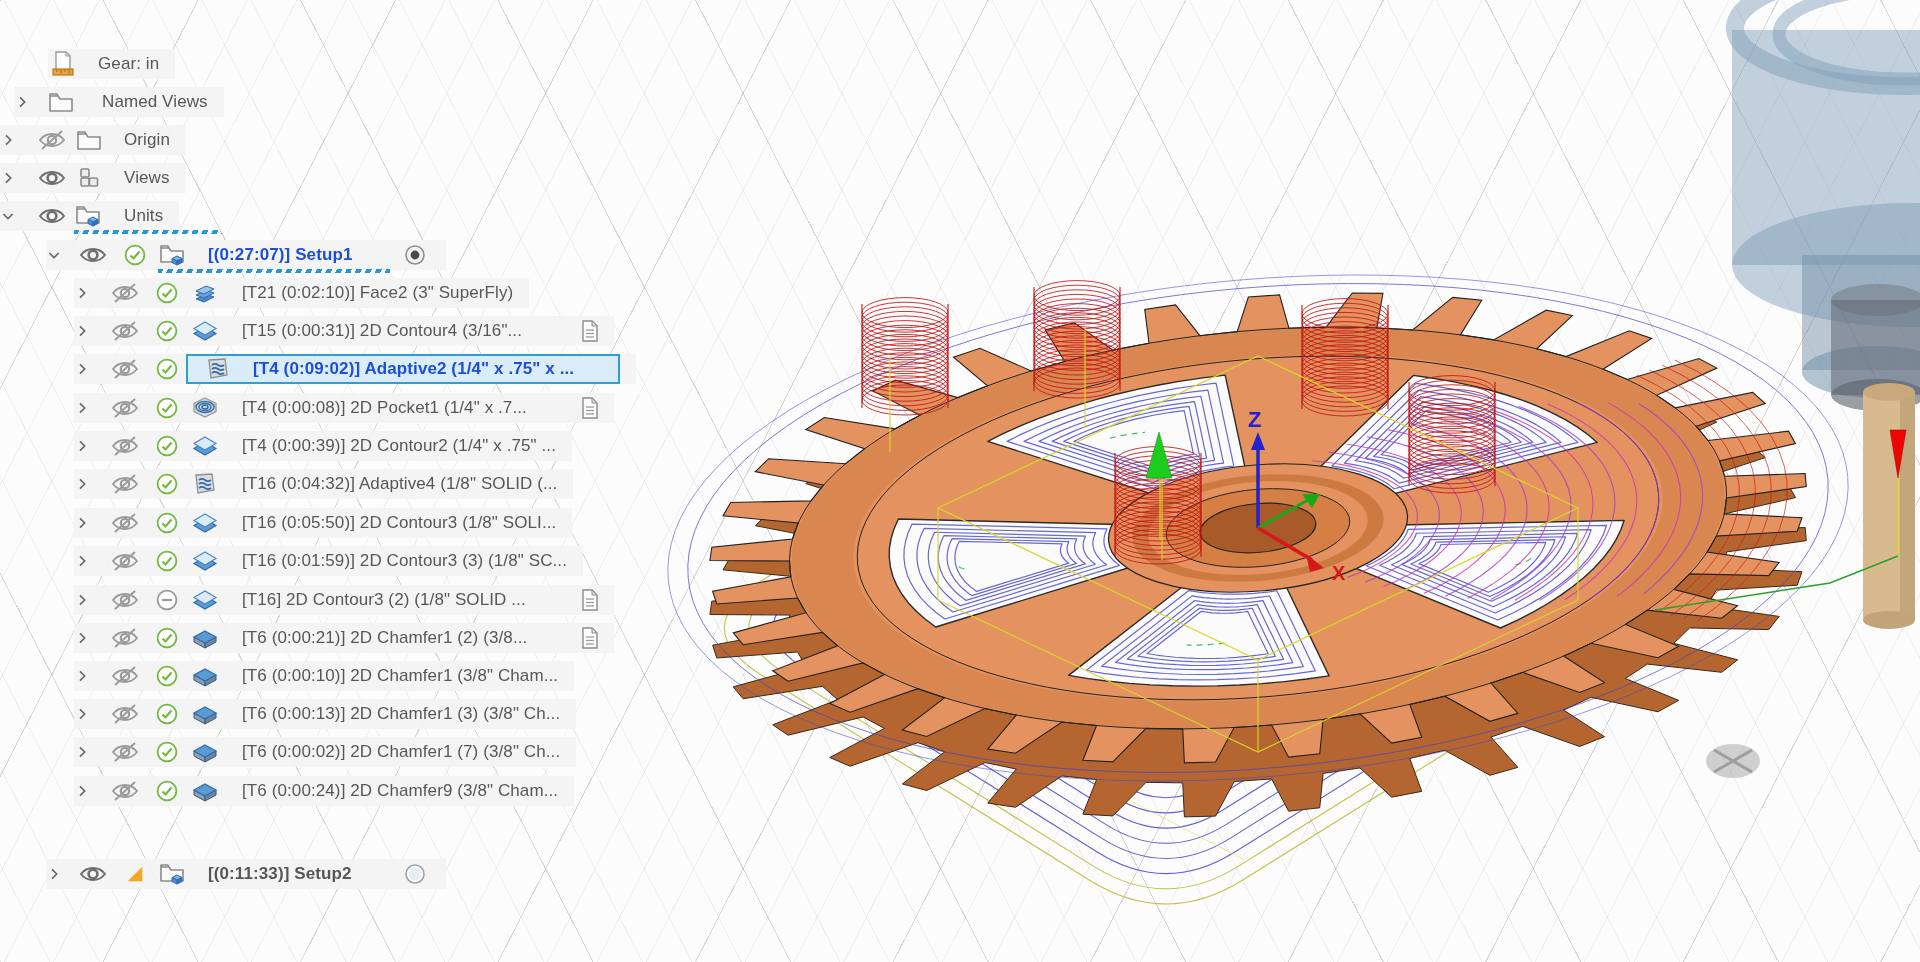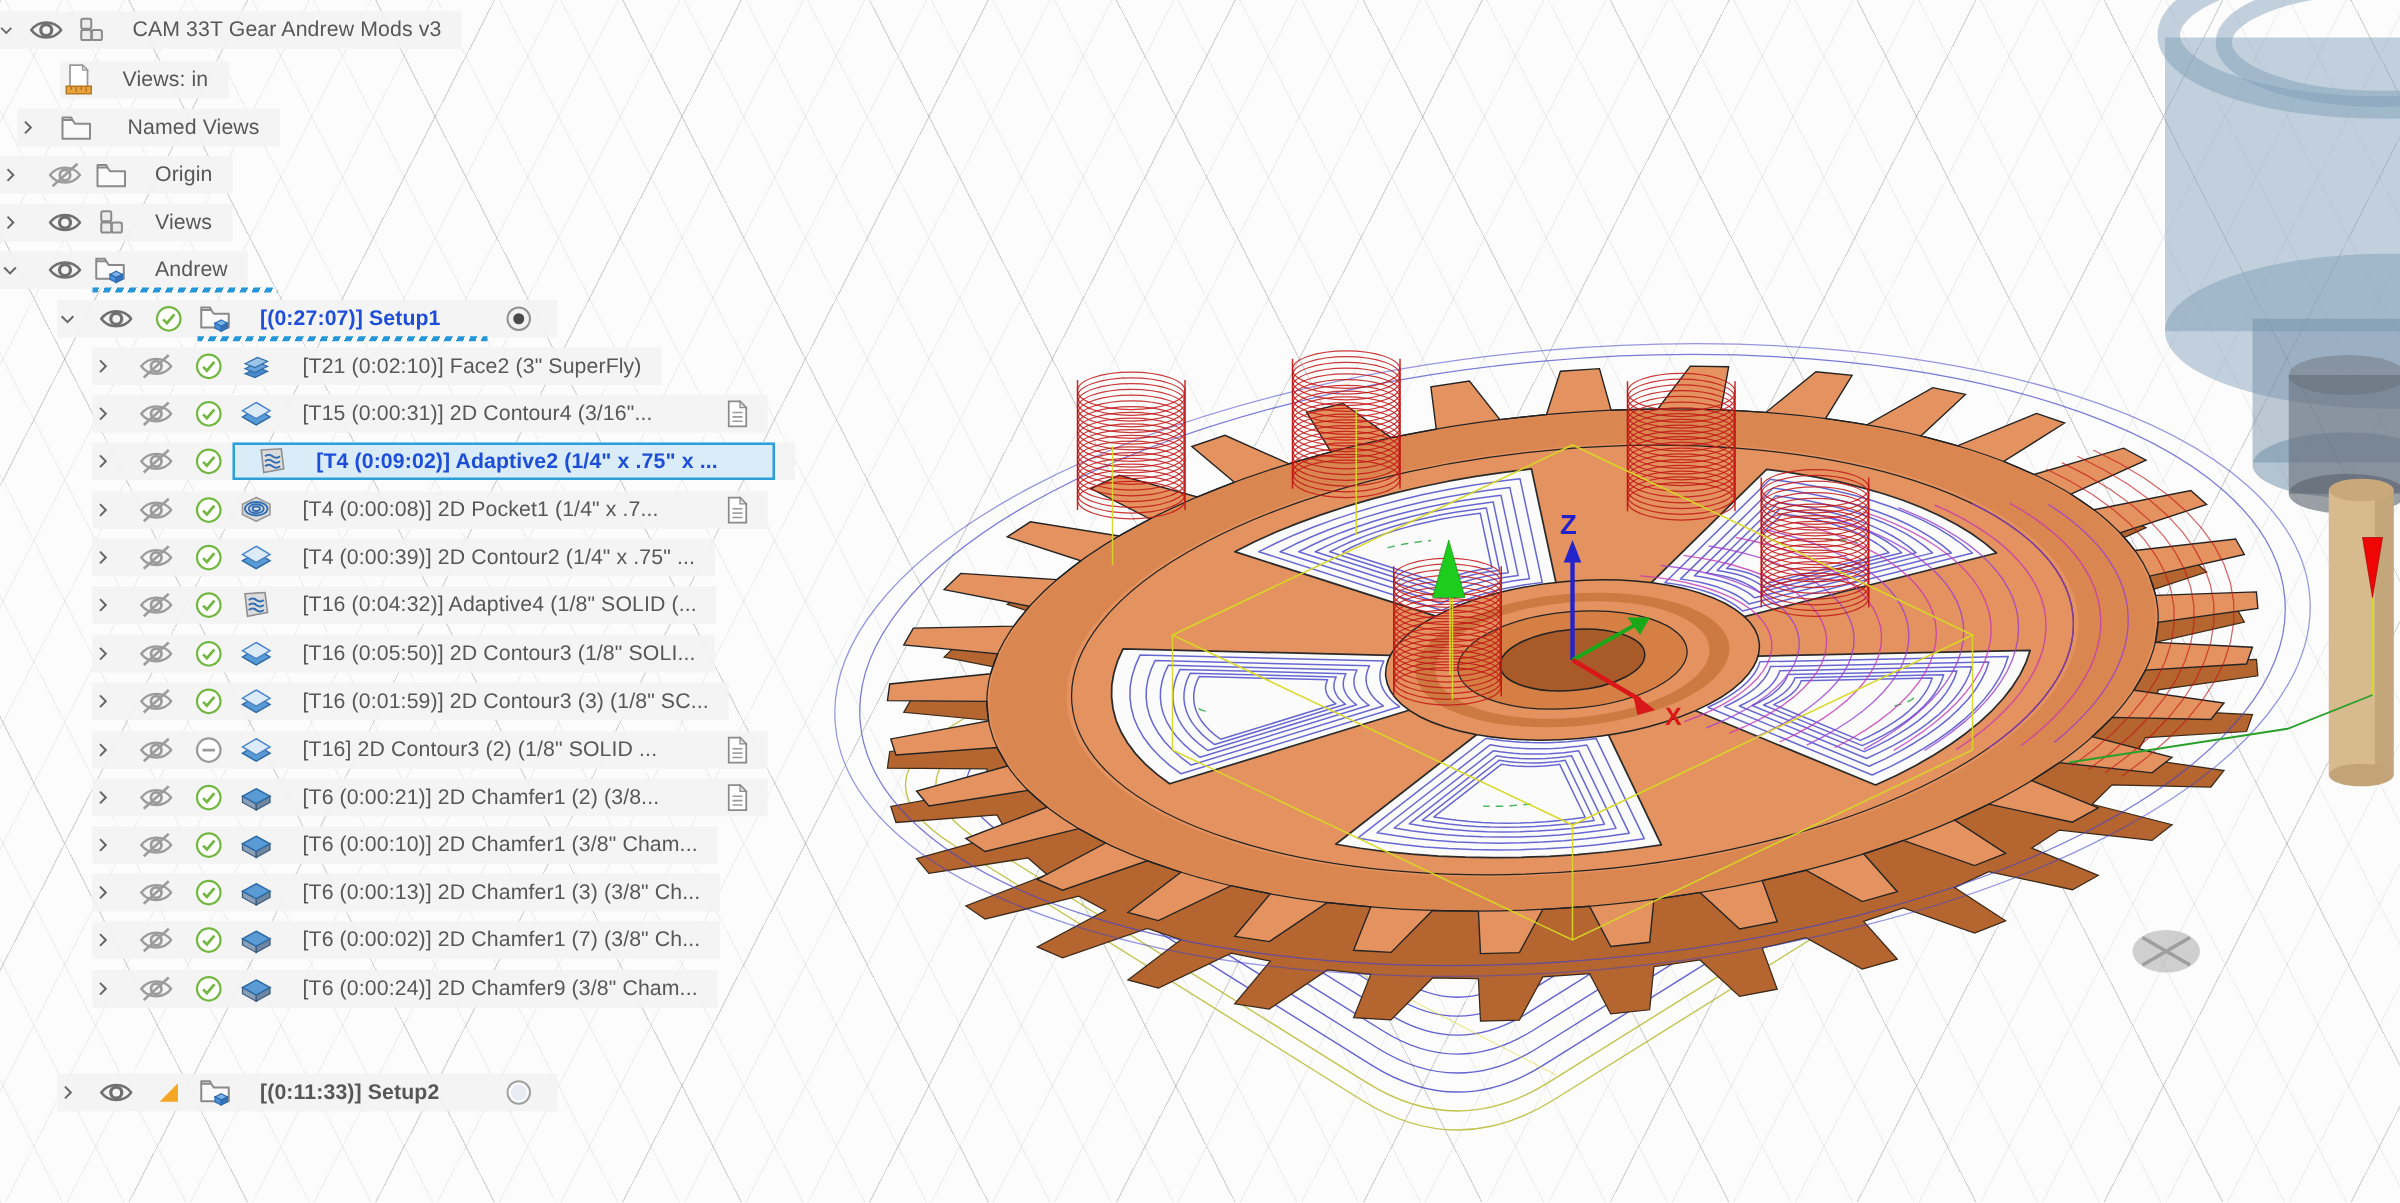"CAM 33T Gear Andrew Mods" div.row { html: <div> <span> <svg> <polyline></polyline> </svg> </span> <span> <svg> <path></path> <circle></circle> </svg> </span> <span> <svg> <rect></rect> <rect></rect> <rect></rect> </svg> </span> <span>CAM 33T Gear Andrew Mods v3</span> </div> -> none }
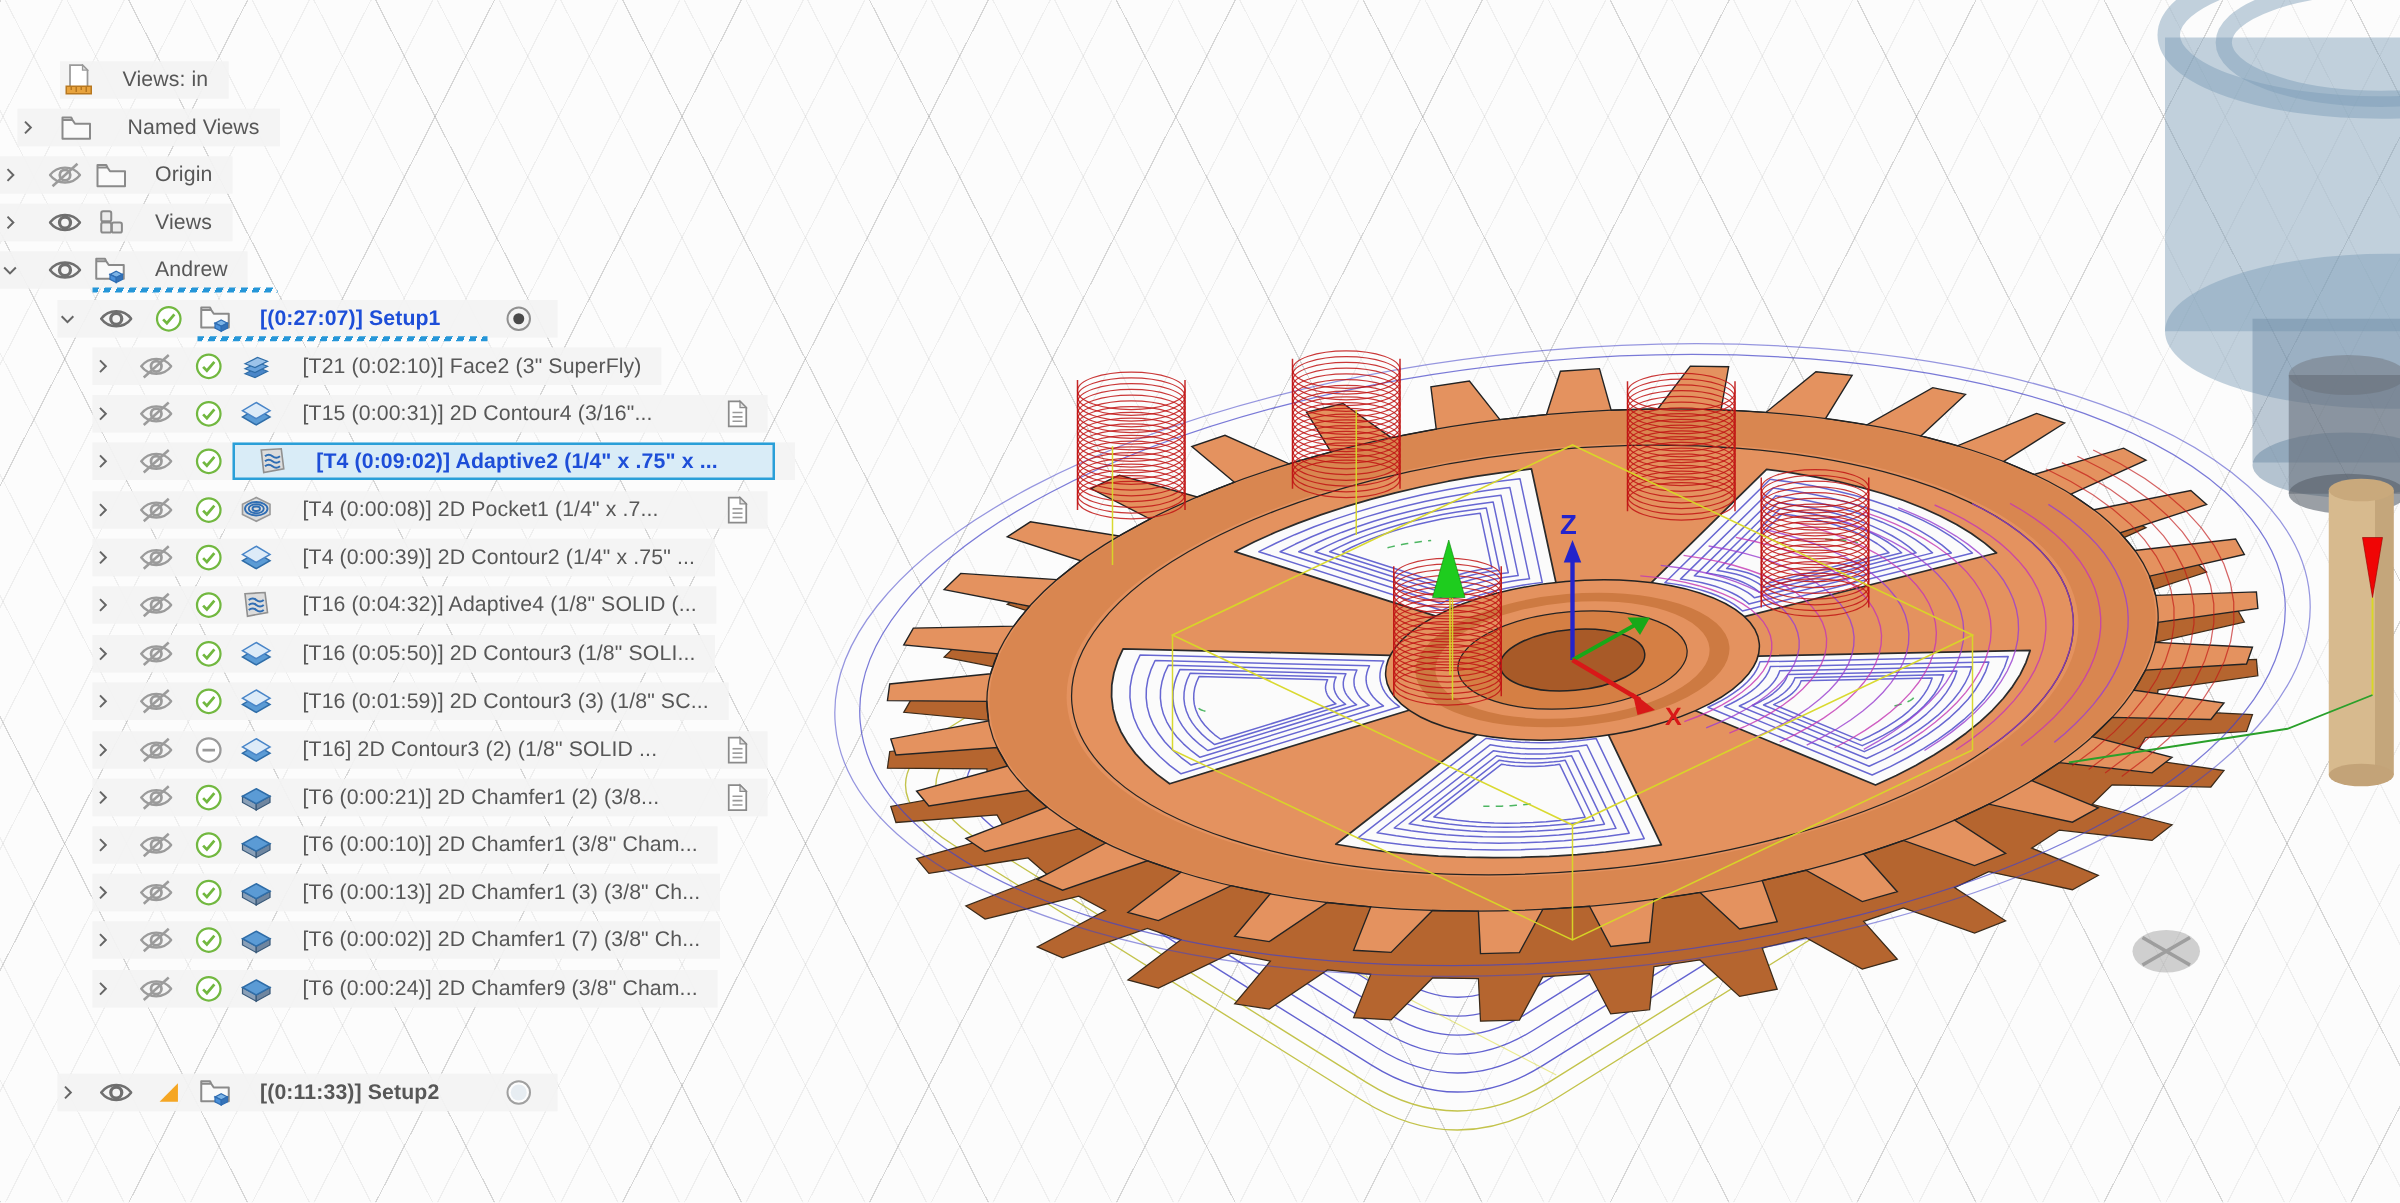"Views: in" span.lbl { text: Views -> Gear }
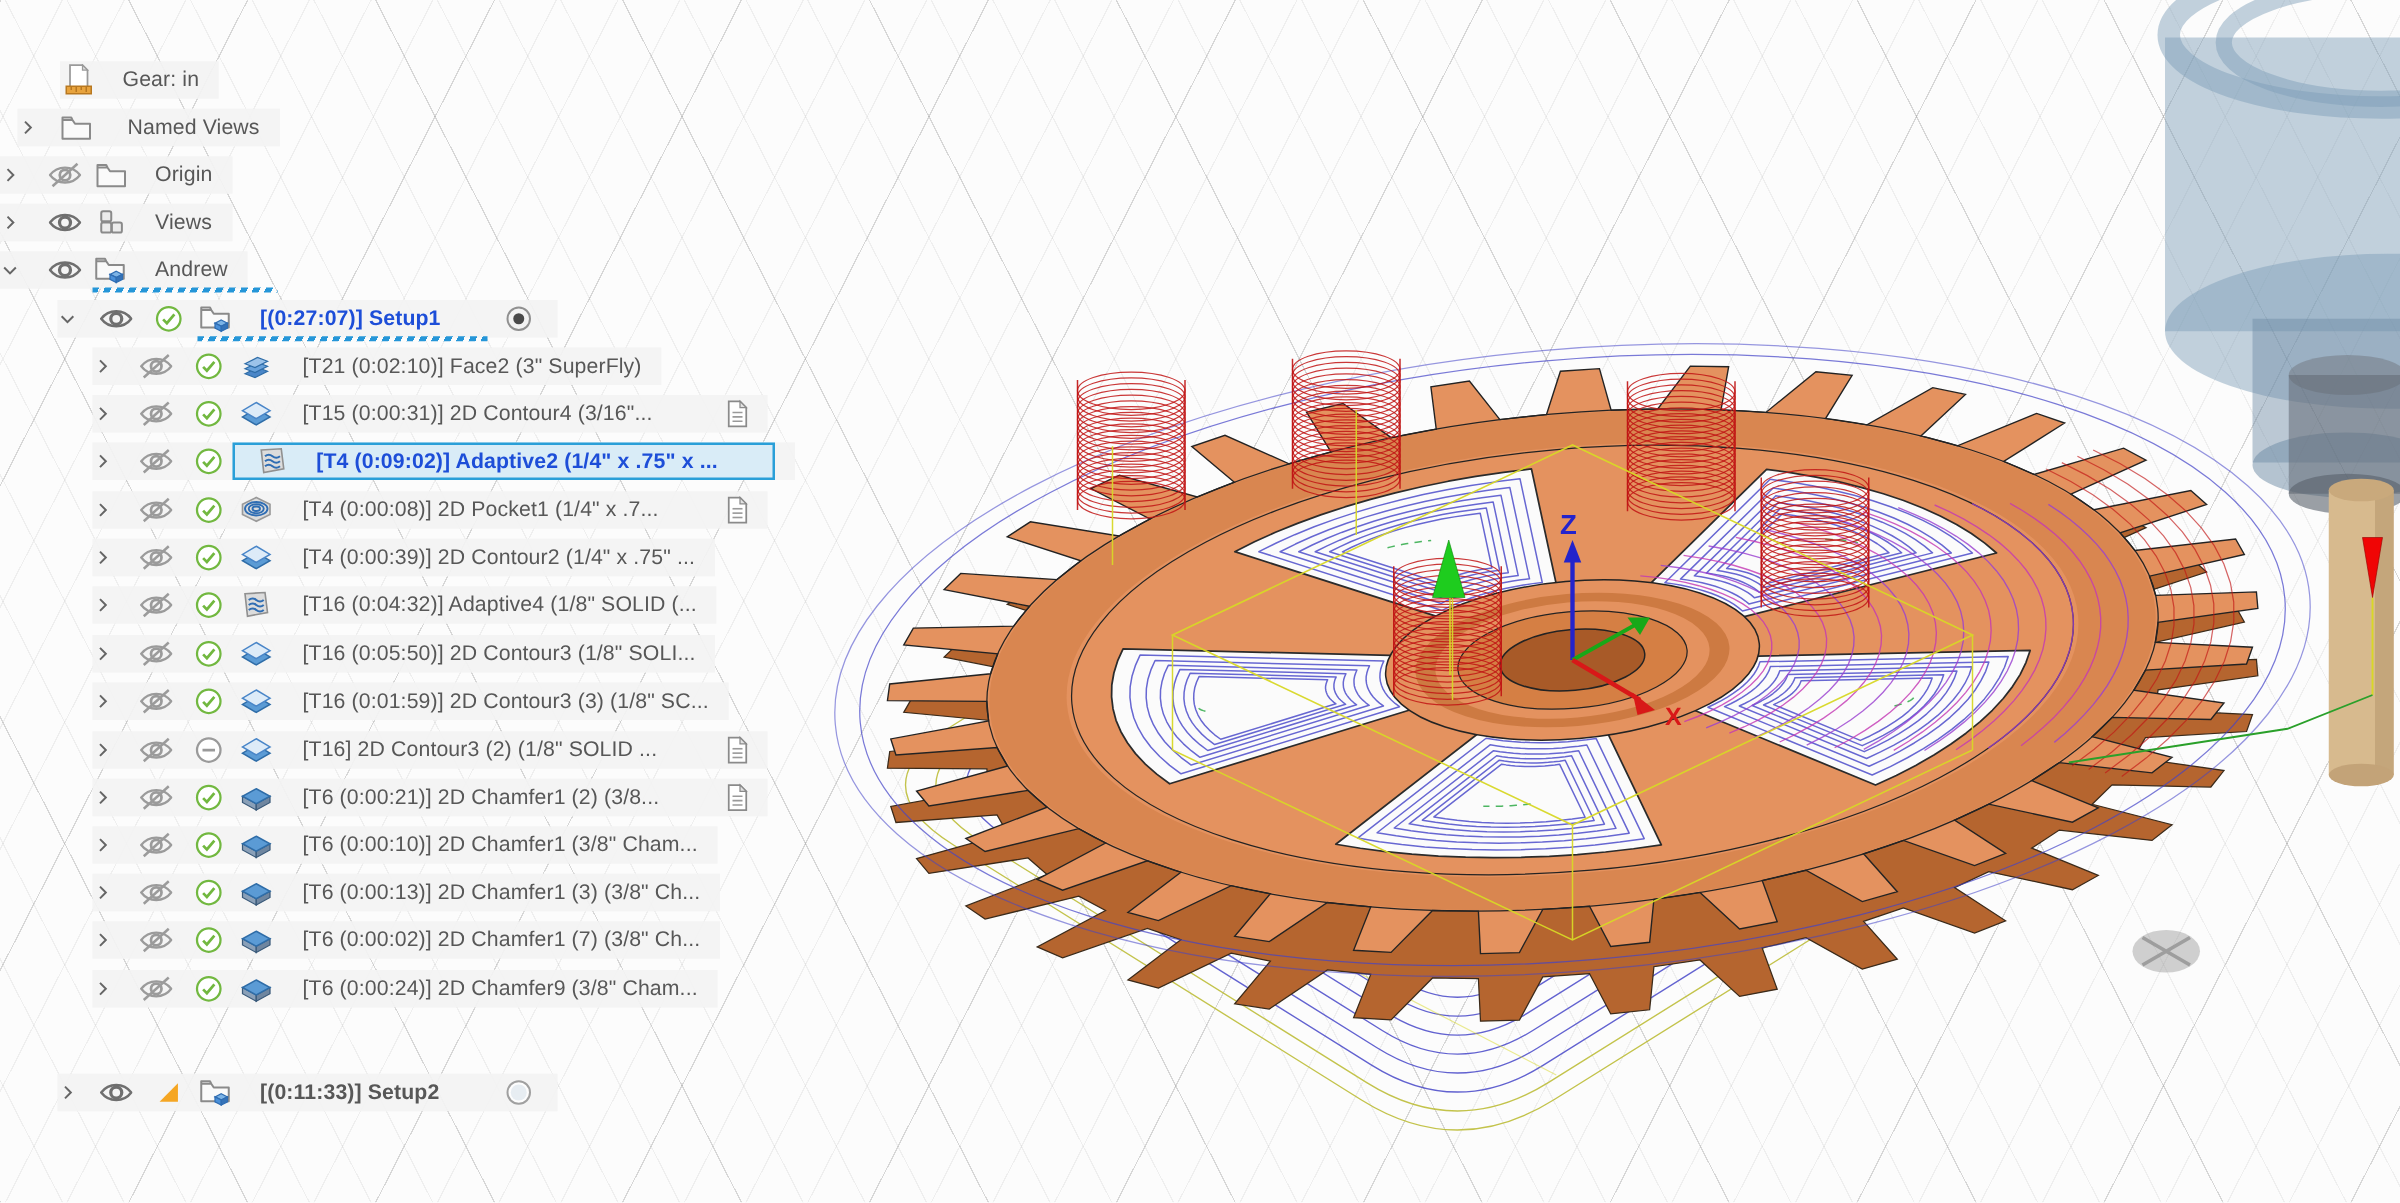"Andrew" span.lbl { text: Andrew -> Units }
